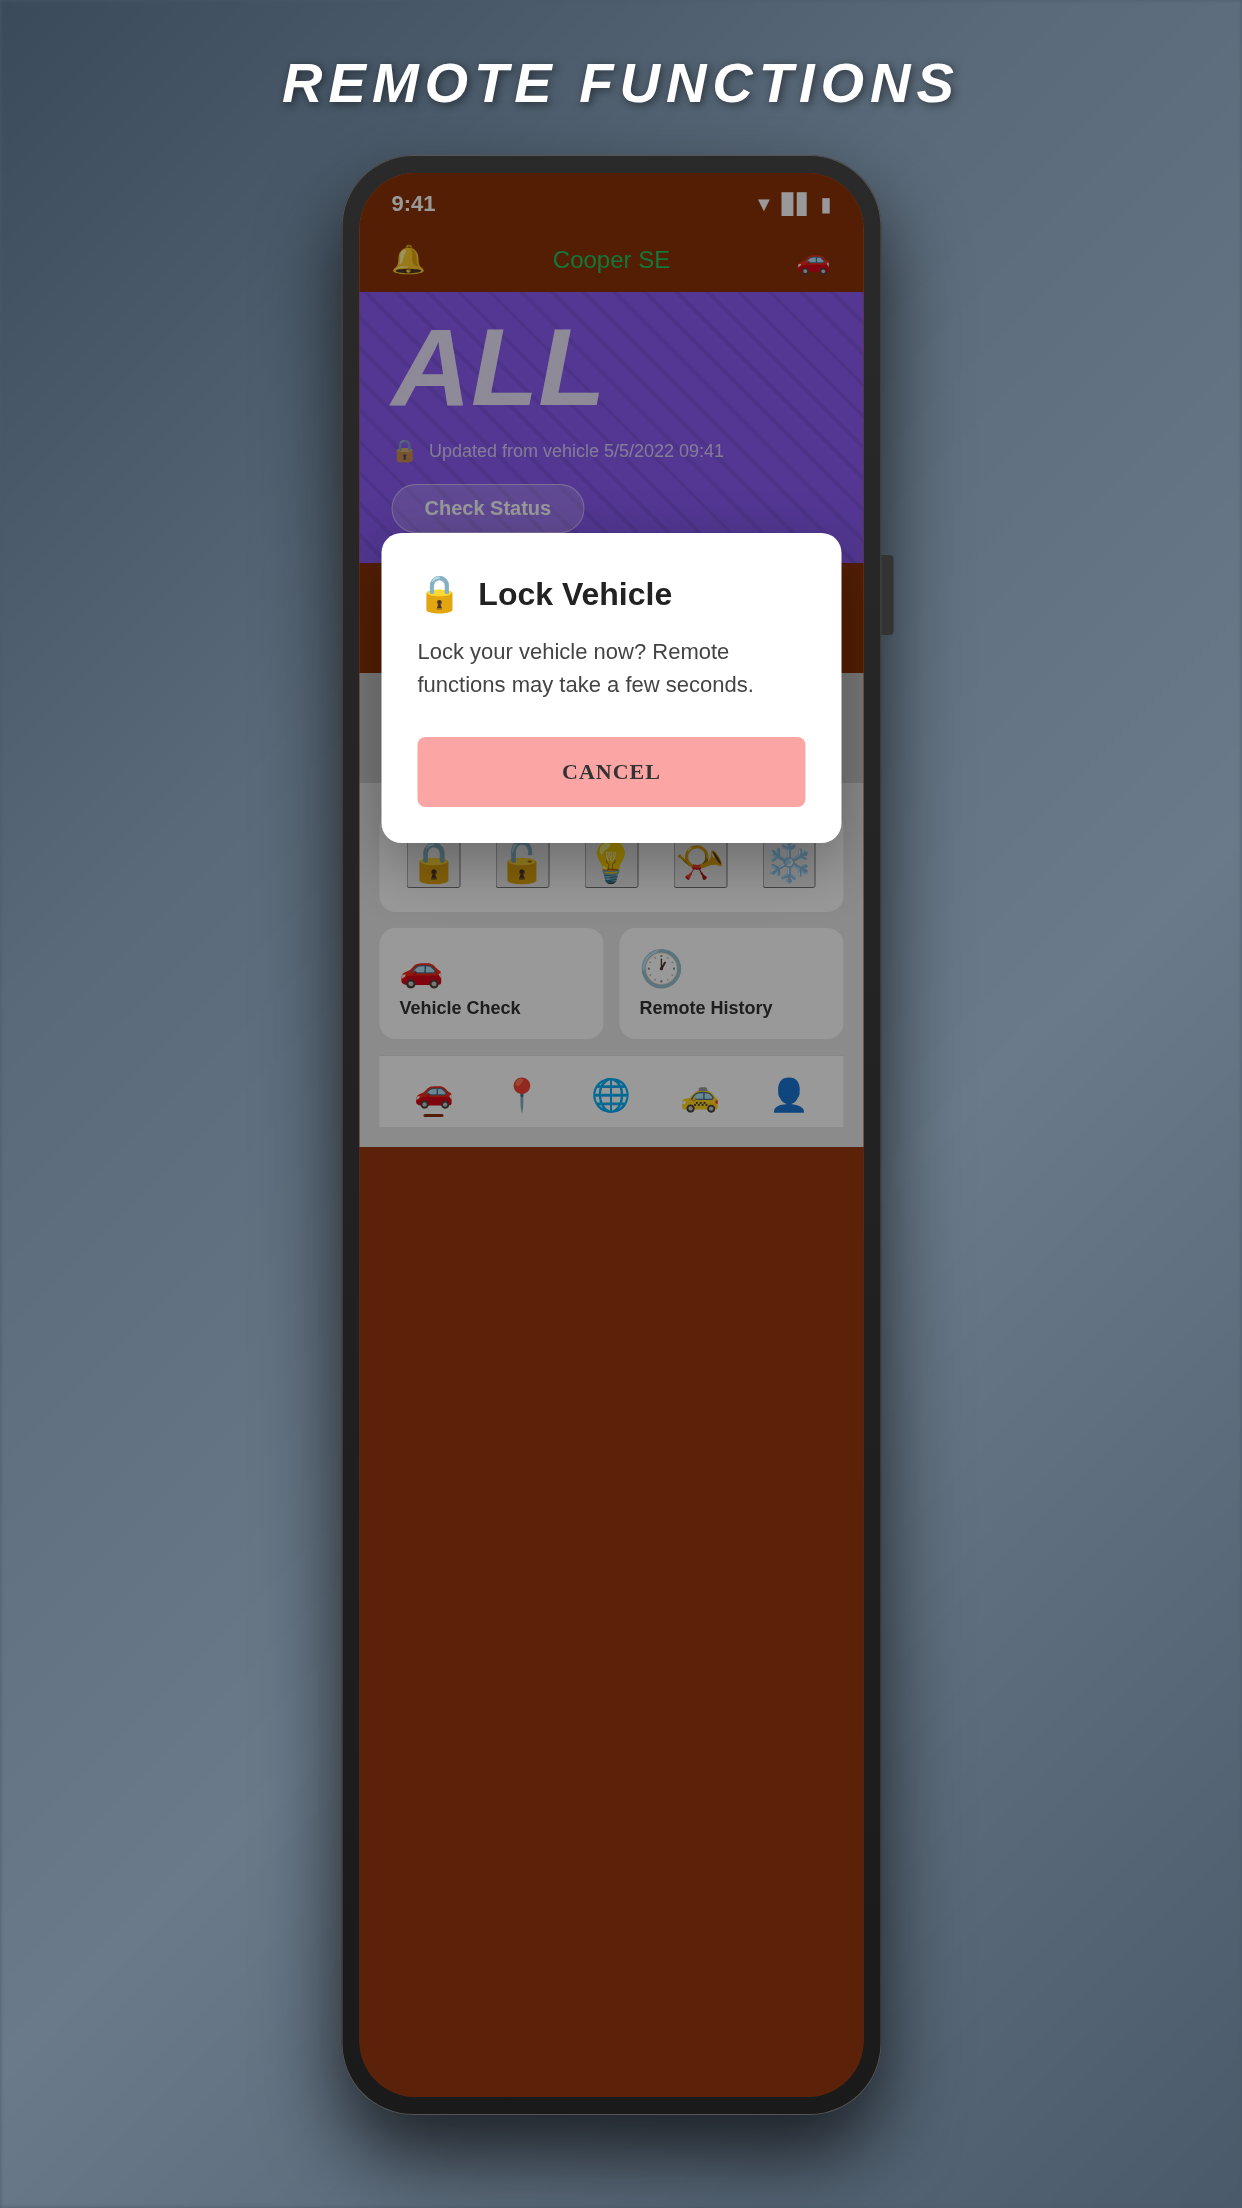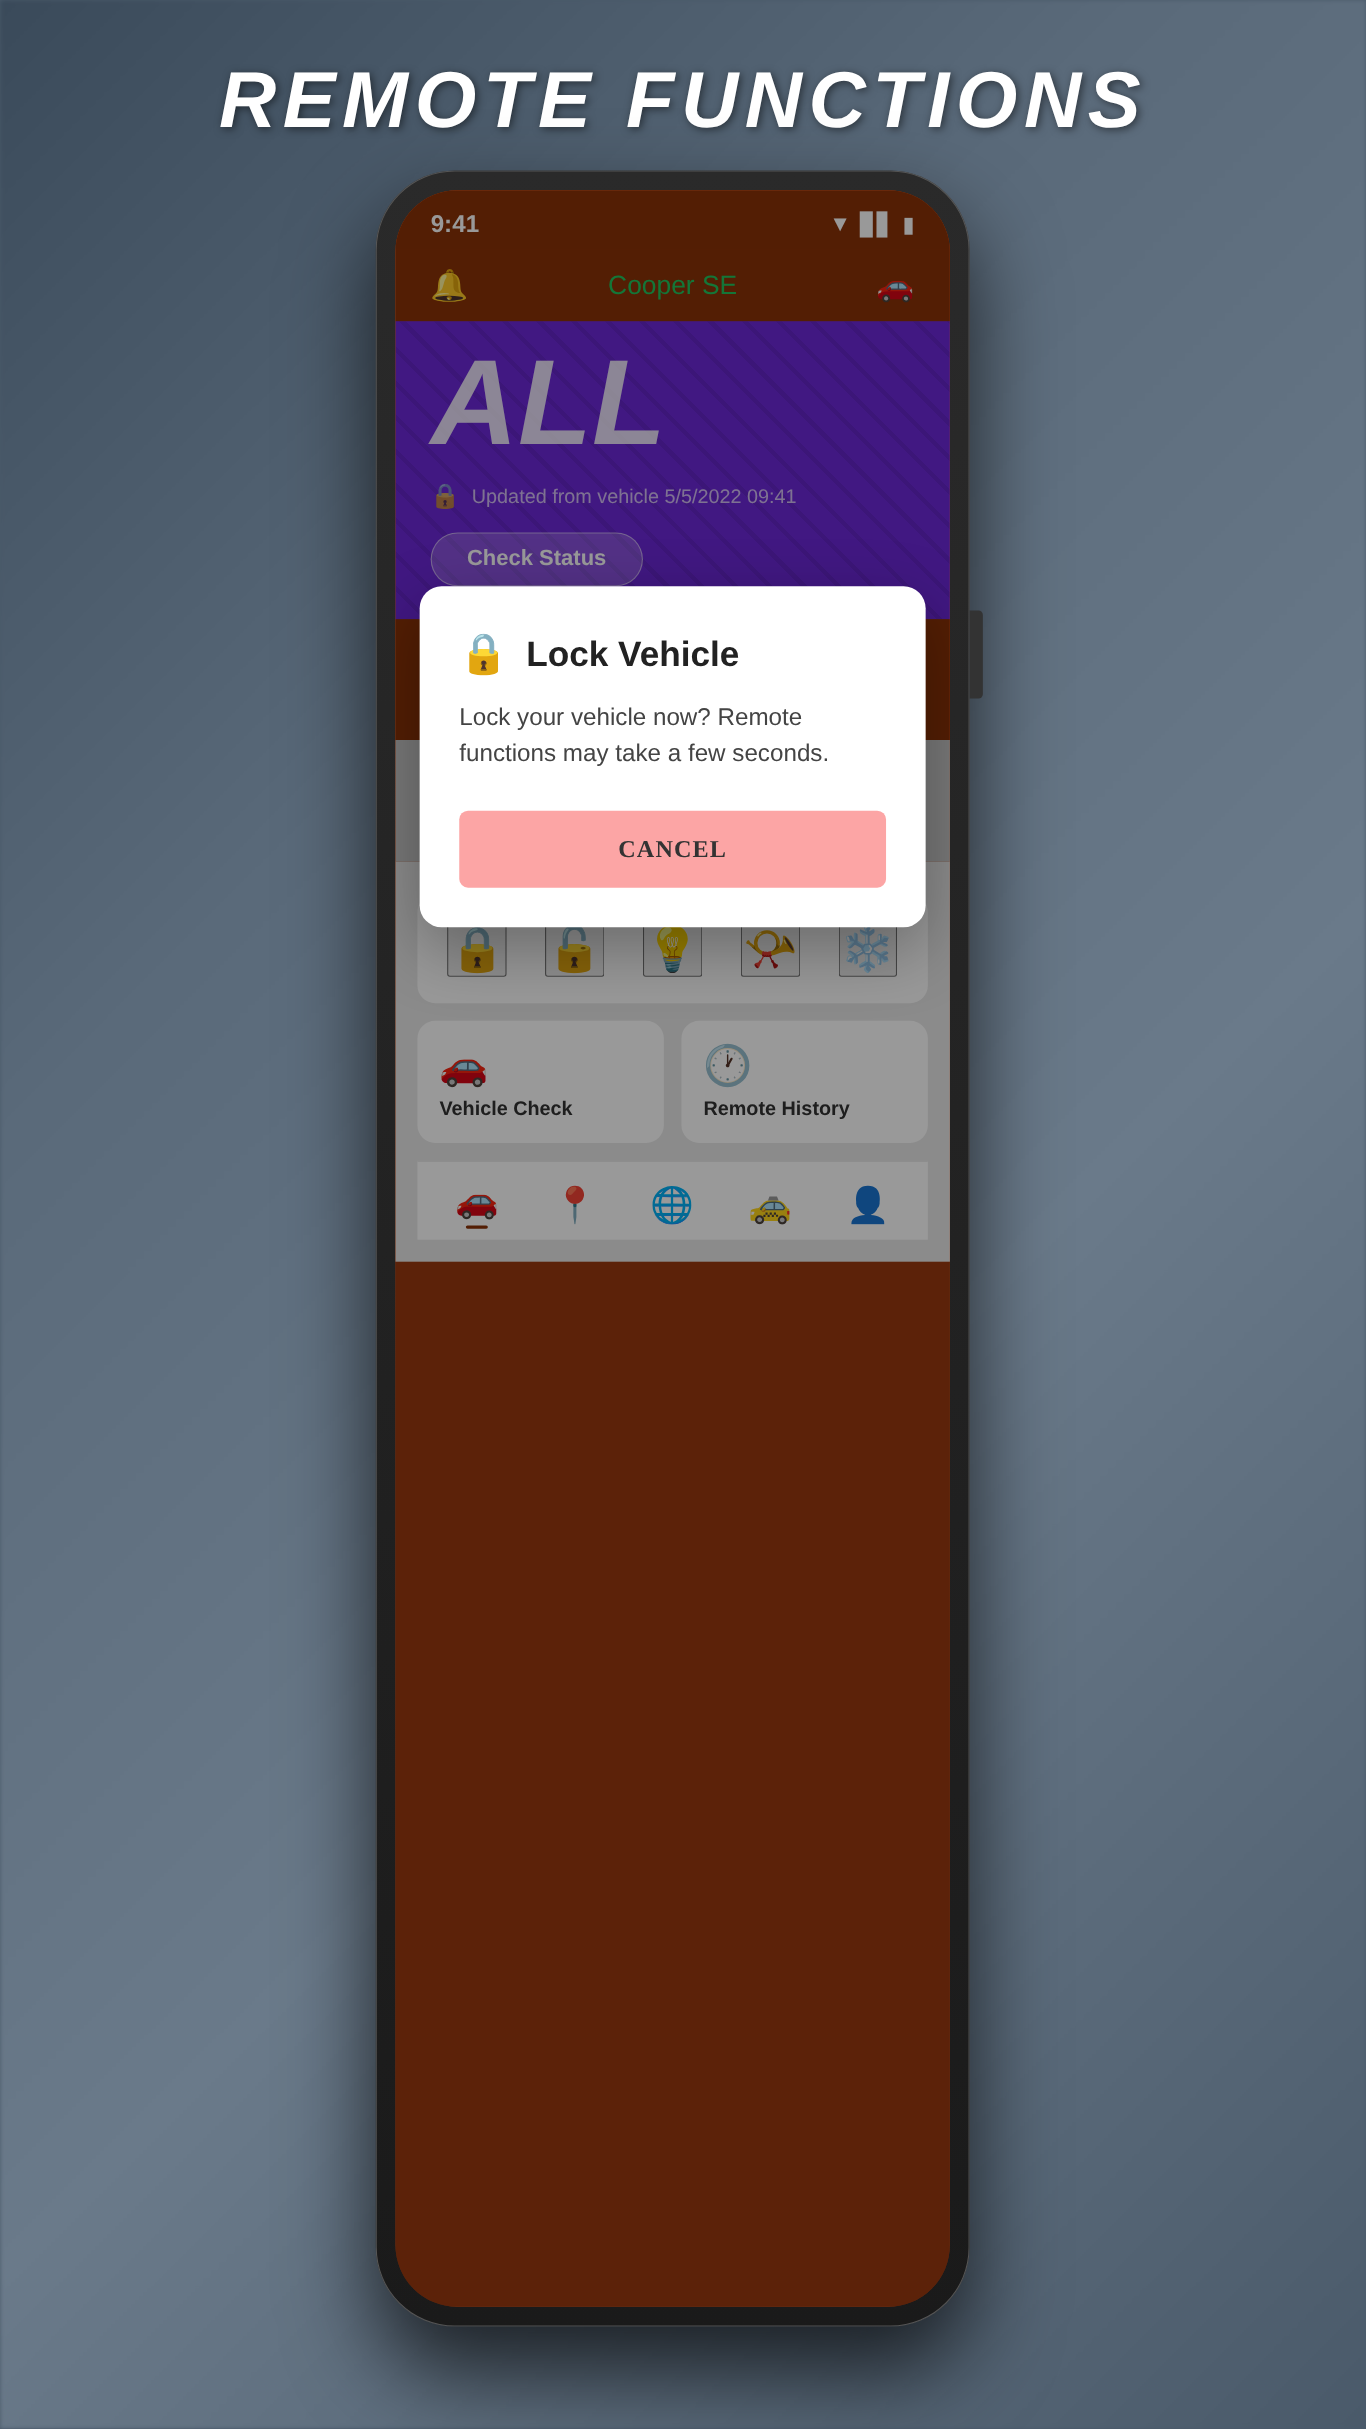"REMOTE FUNCTIONS" .page-title { font-size: 72px -> 56px }
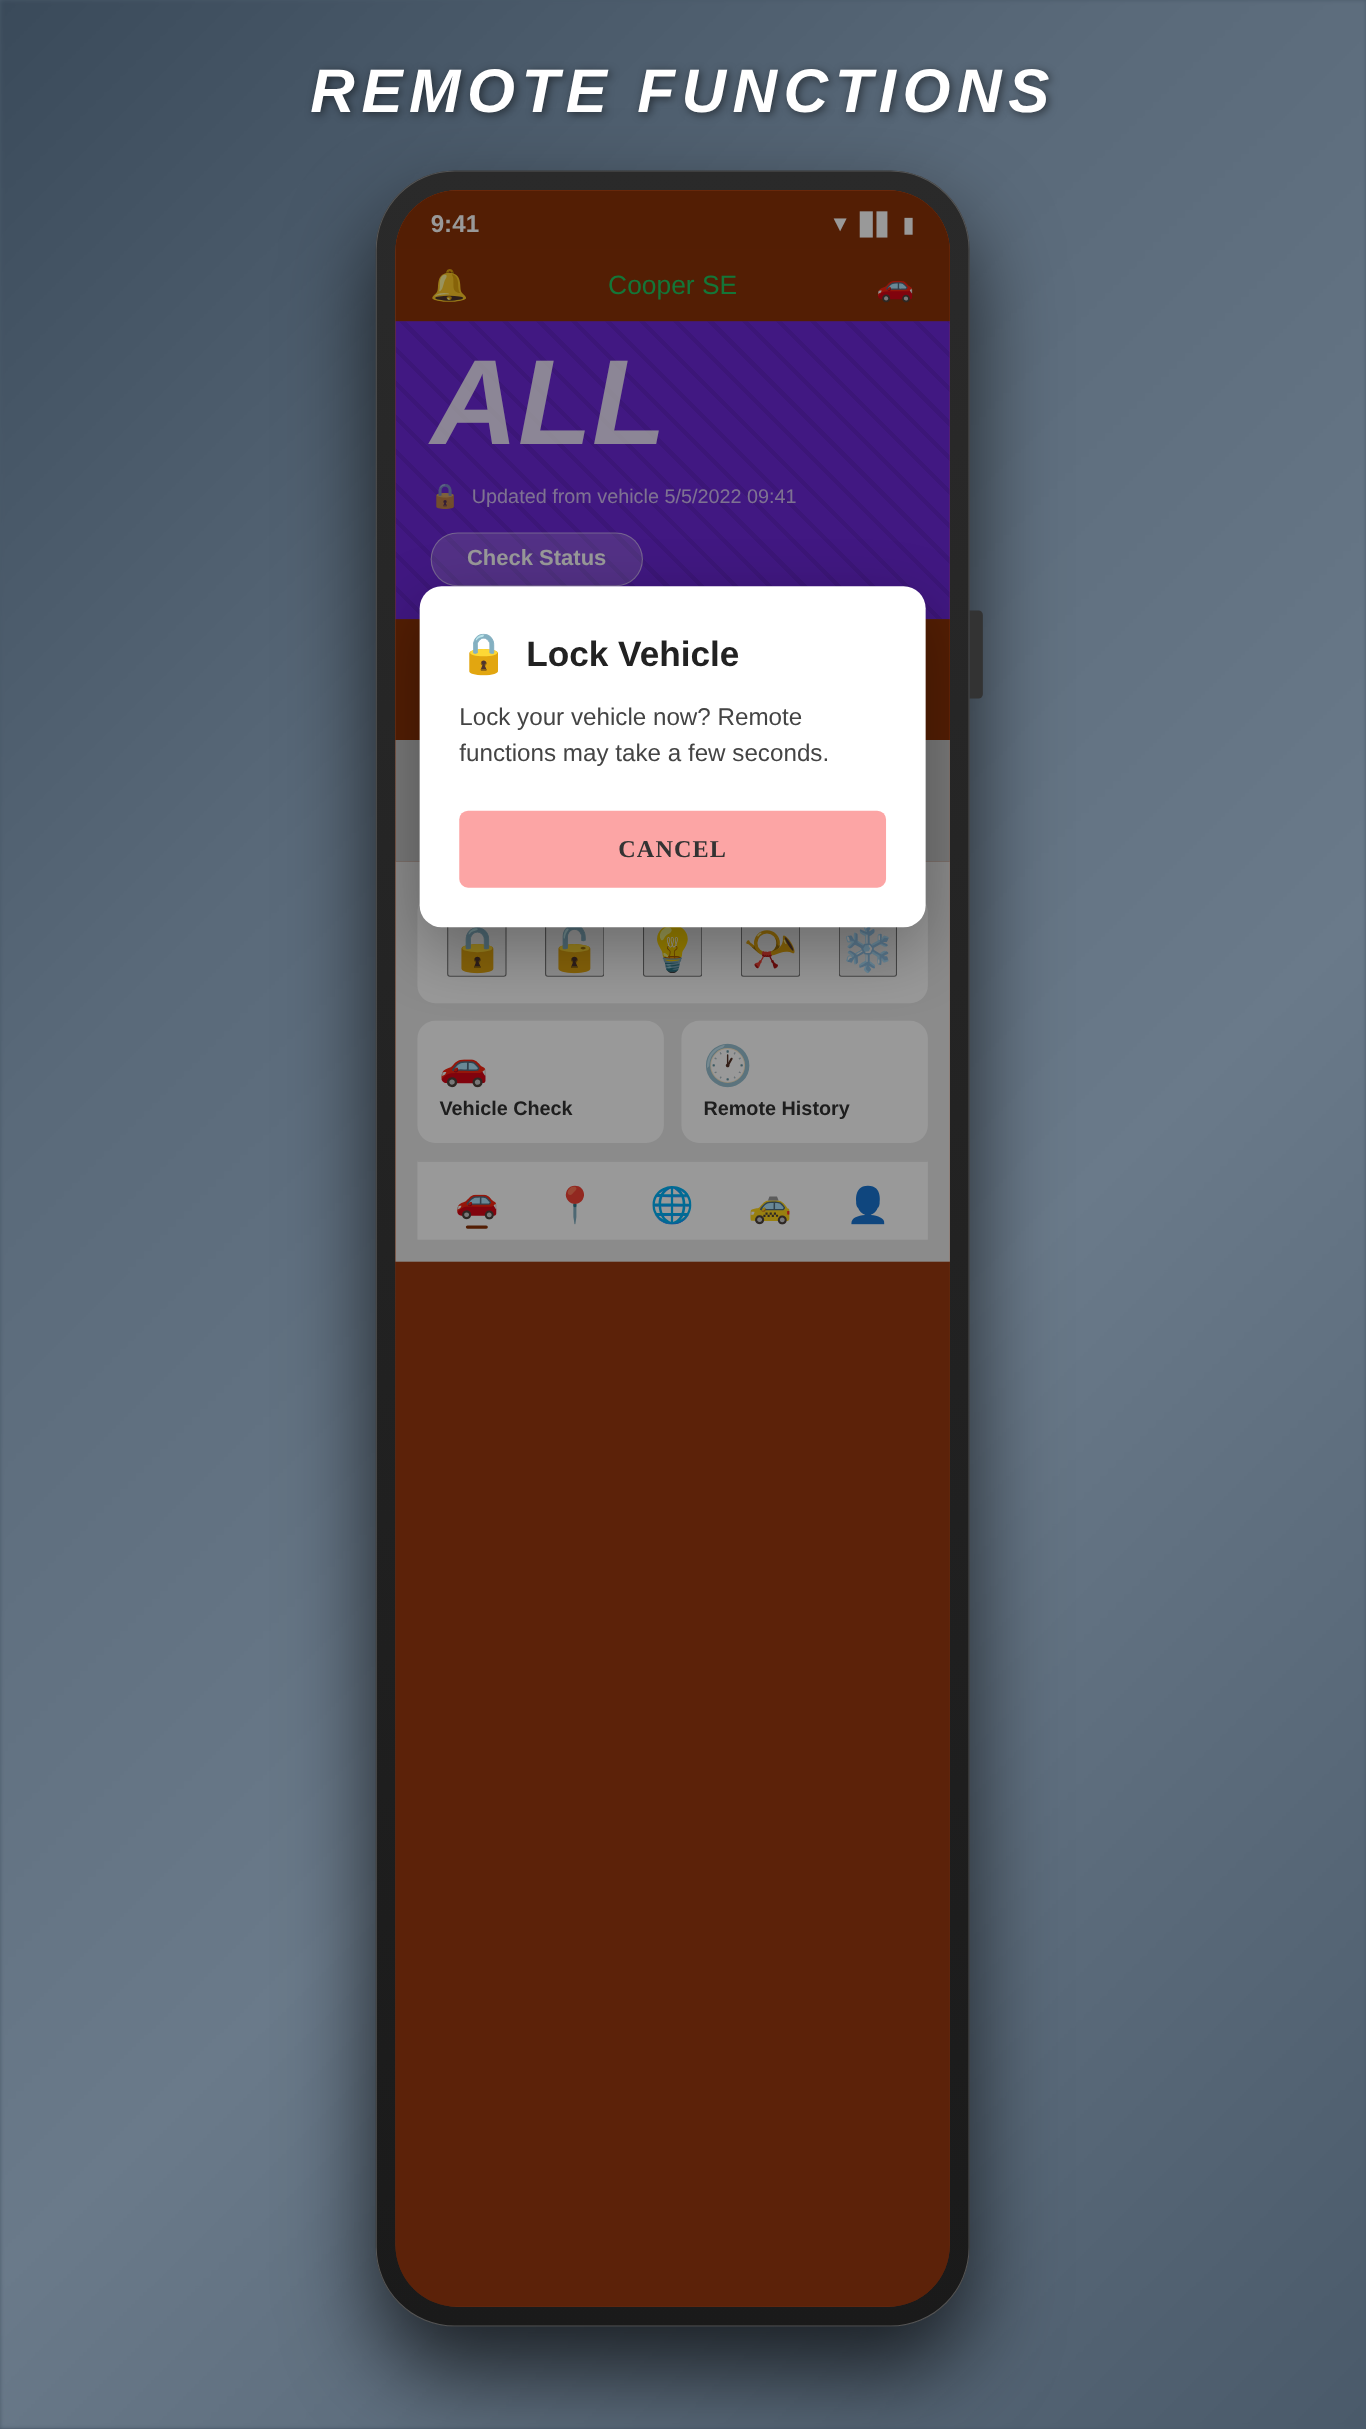"ALL" .hero-area { background: #6d28d9 -> #8b5cf6 }
